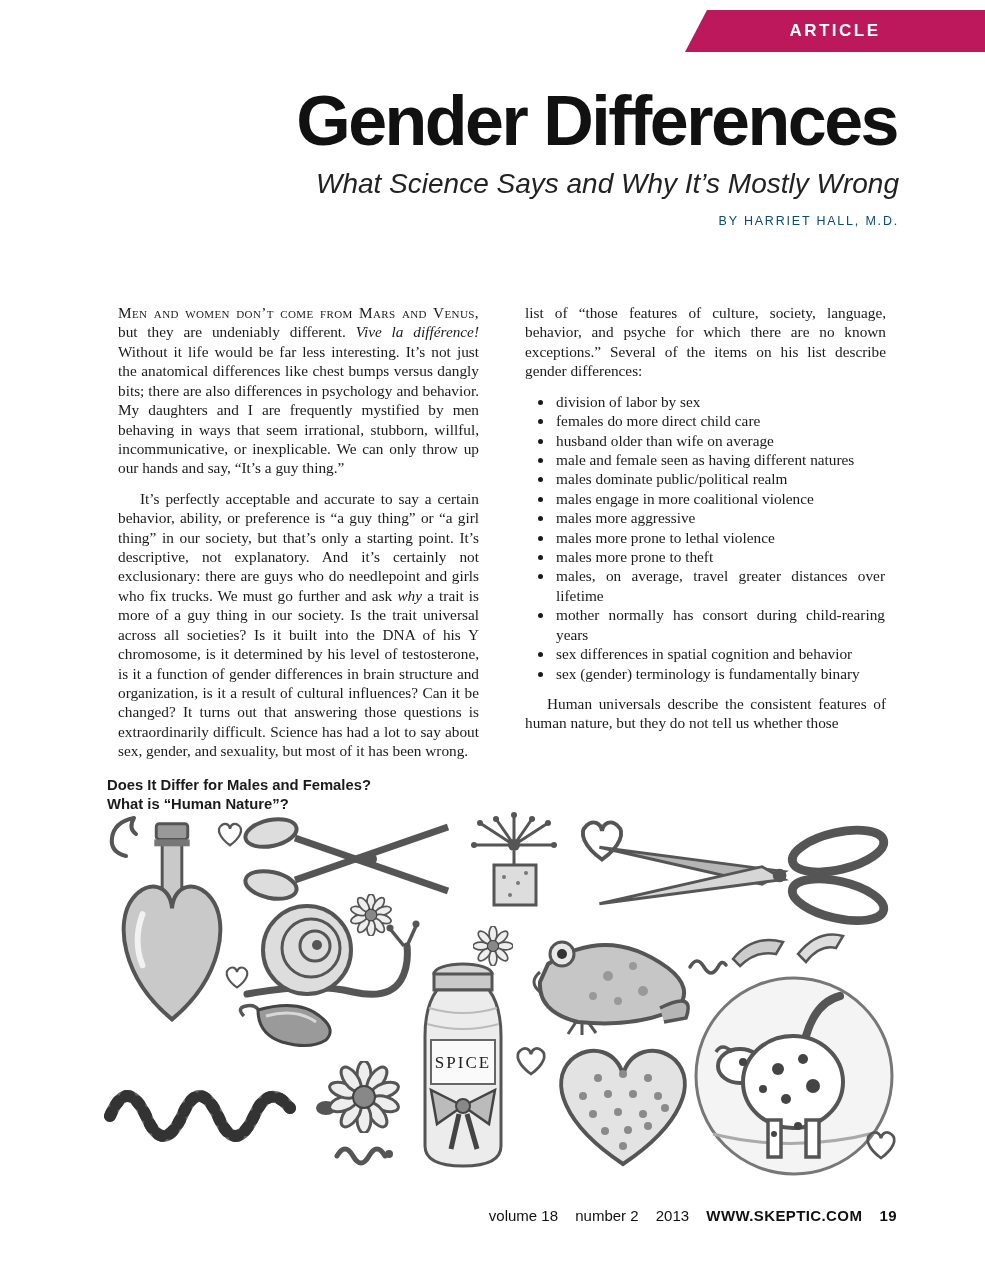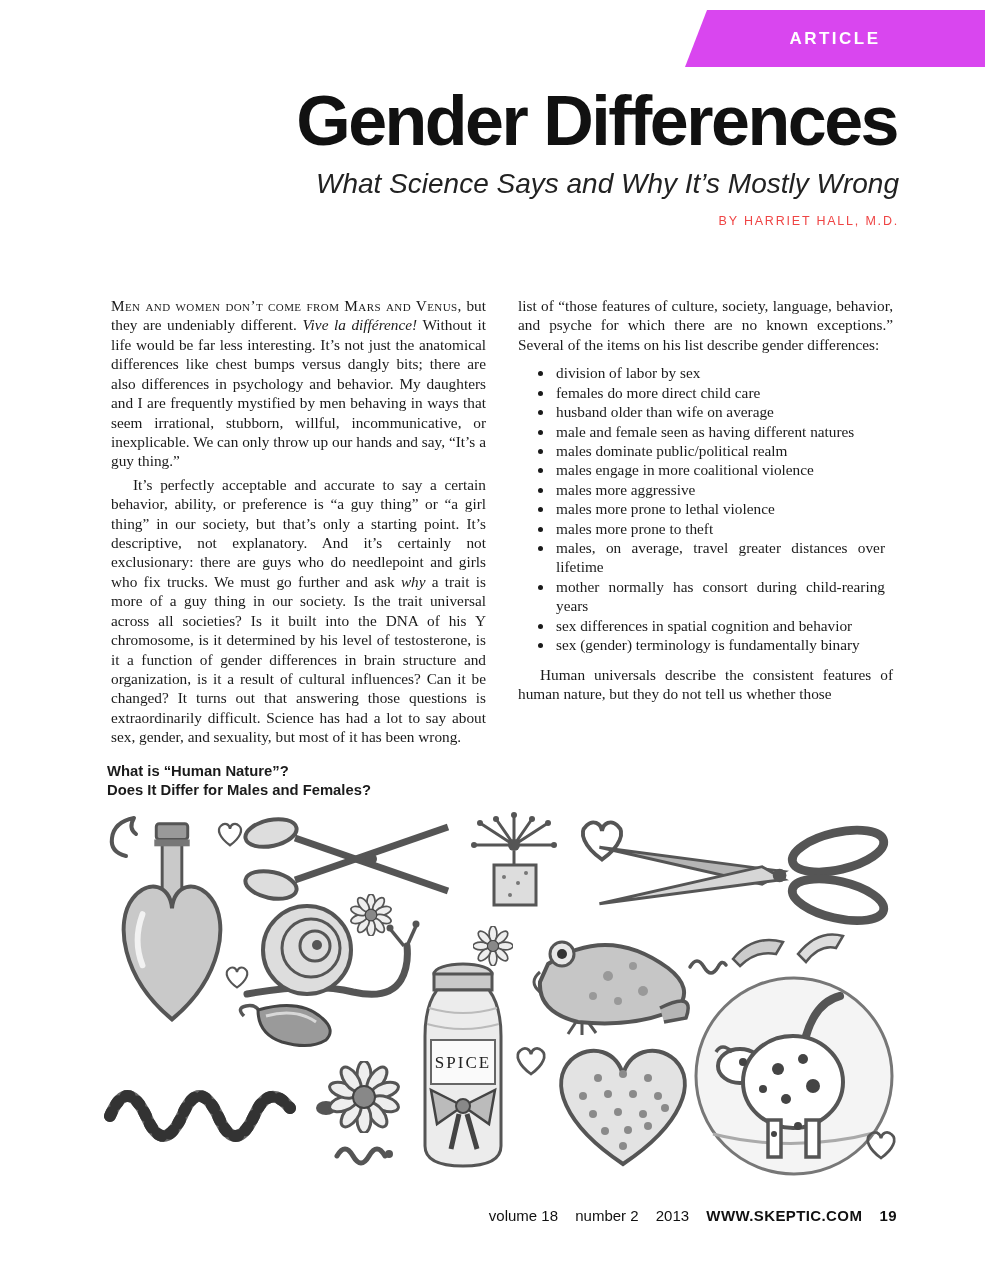"ARTICLE" .banner { background: #d946ef -> #be185d; height: 57px -> 42px }
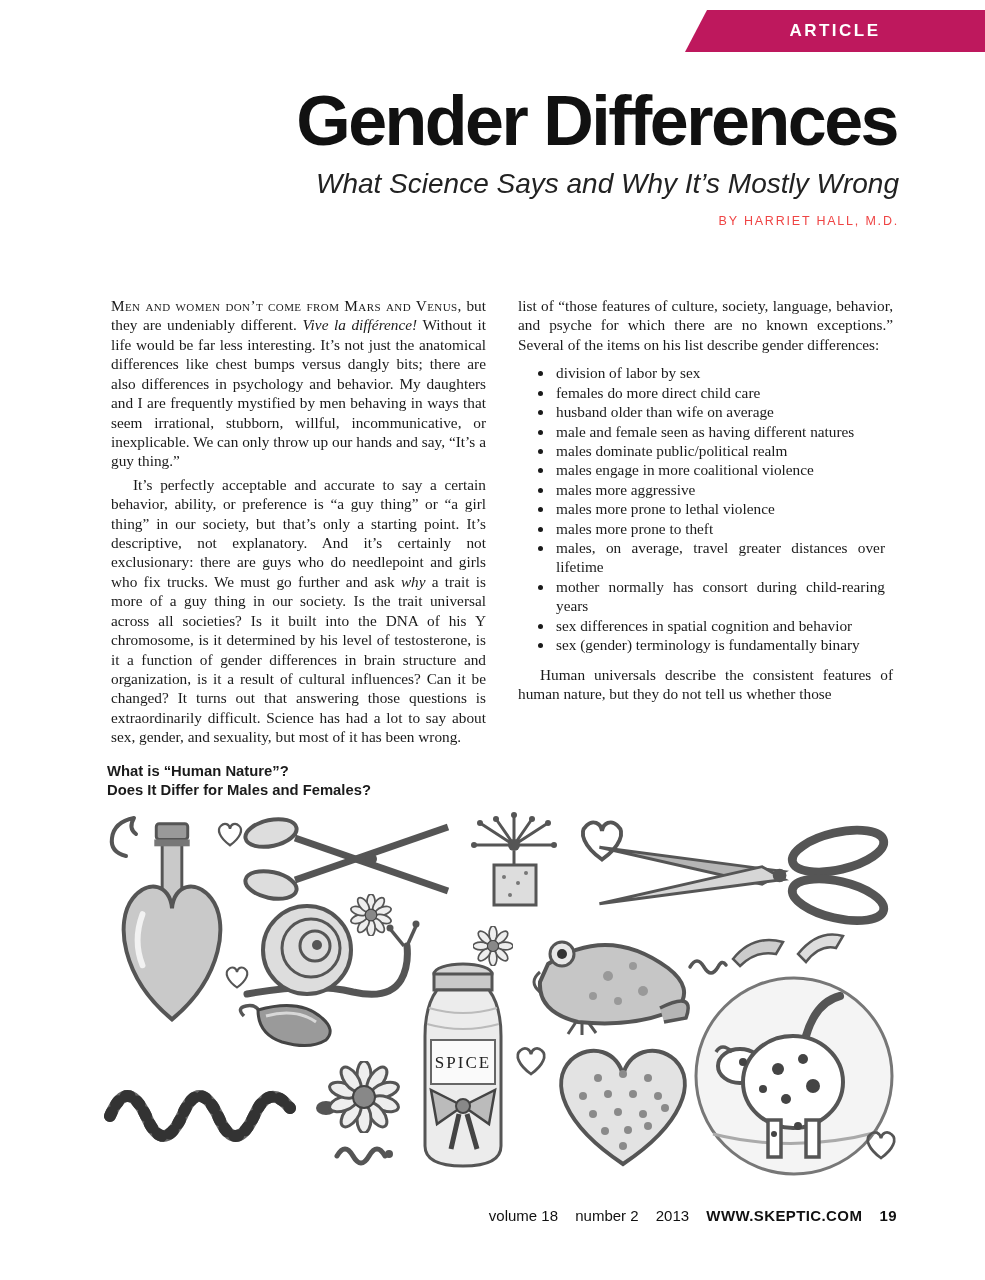"BY HARRIET HALL, M.D." .byline { color: #ef4444 -> #0c4a6e }
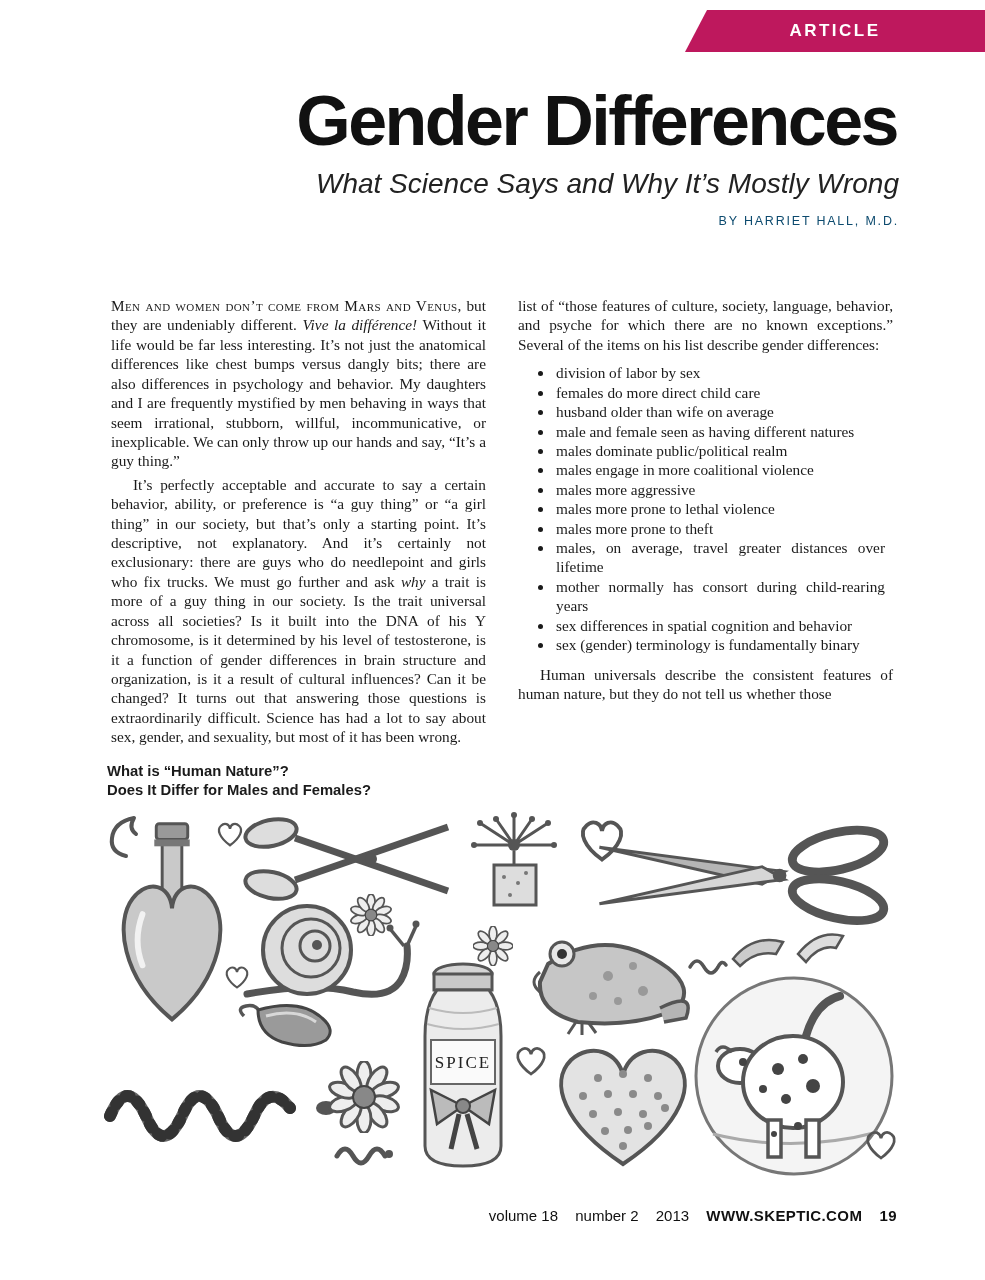"Men and women don’t come" .col p { margin: 4px -> 11px }
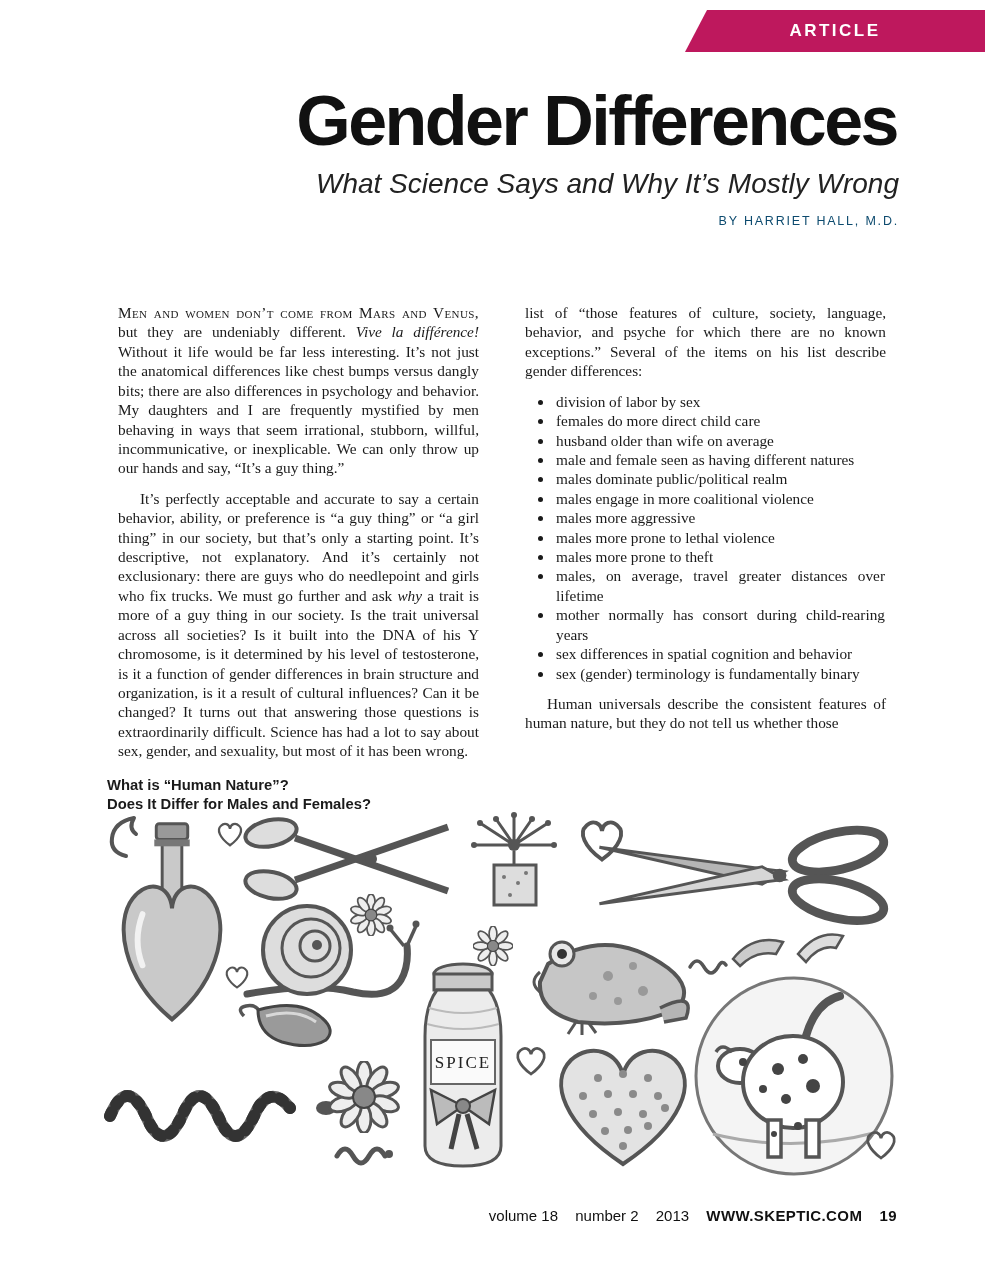"What is “Human Nature”?" div { order: before "Does It Differ for Males" -> after "Does It Differ for Males" }
